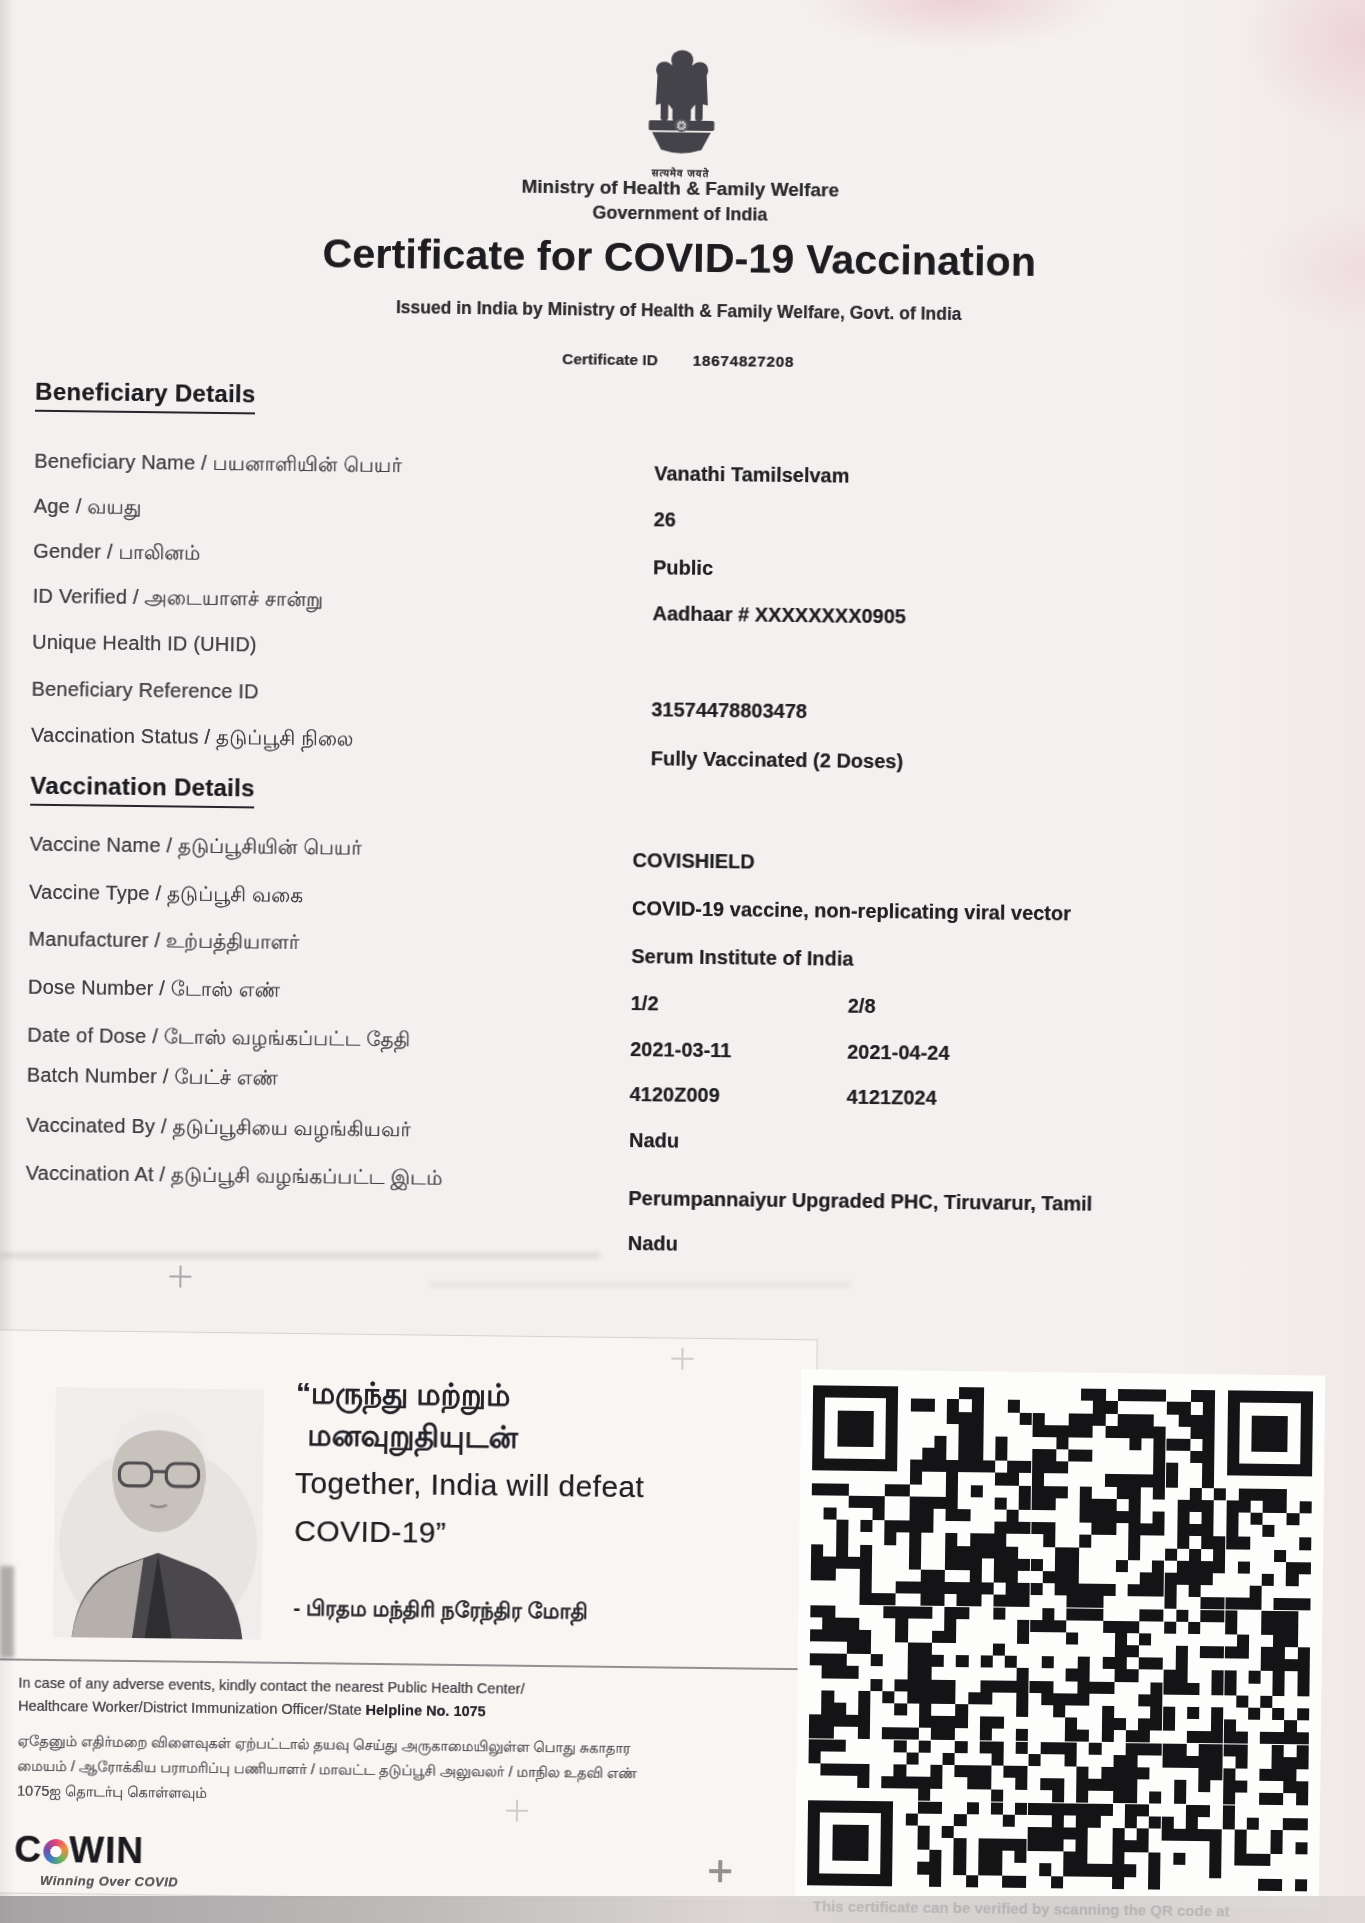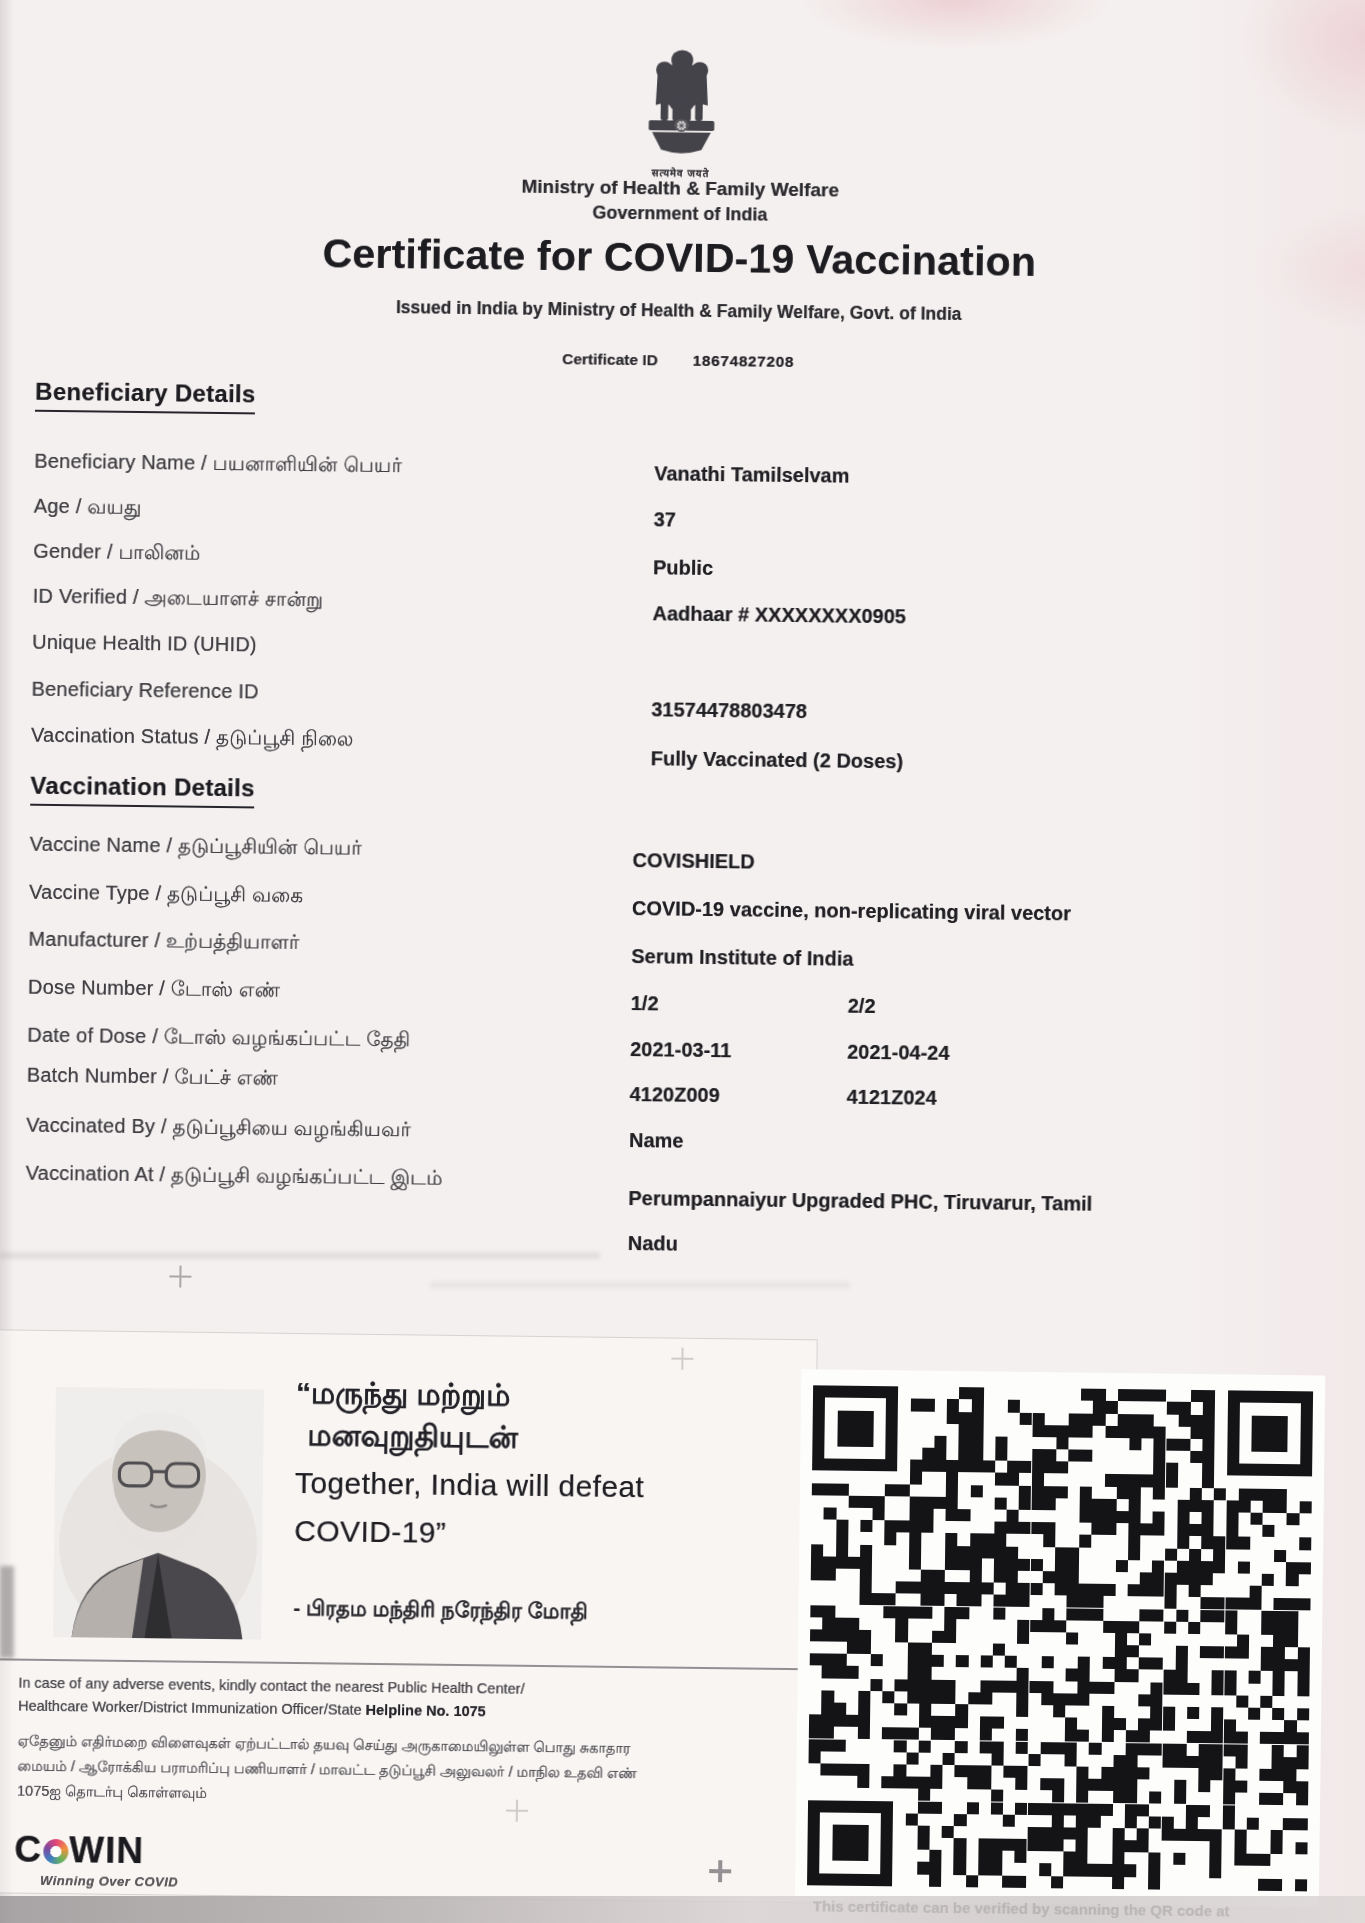"37" div.val { text: 37 -> 26 }
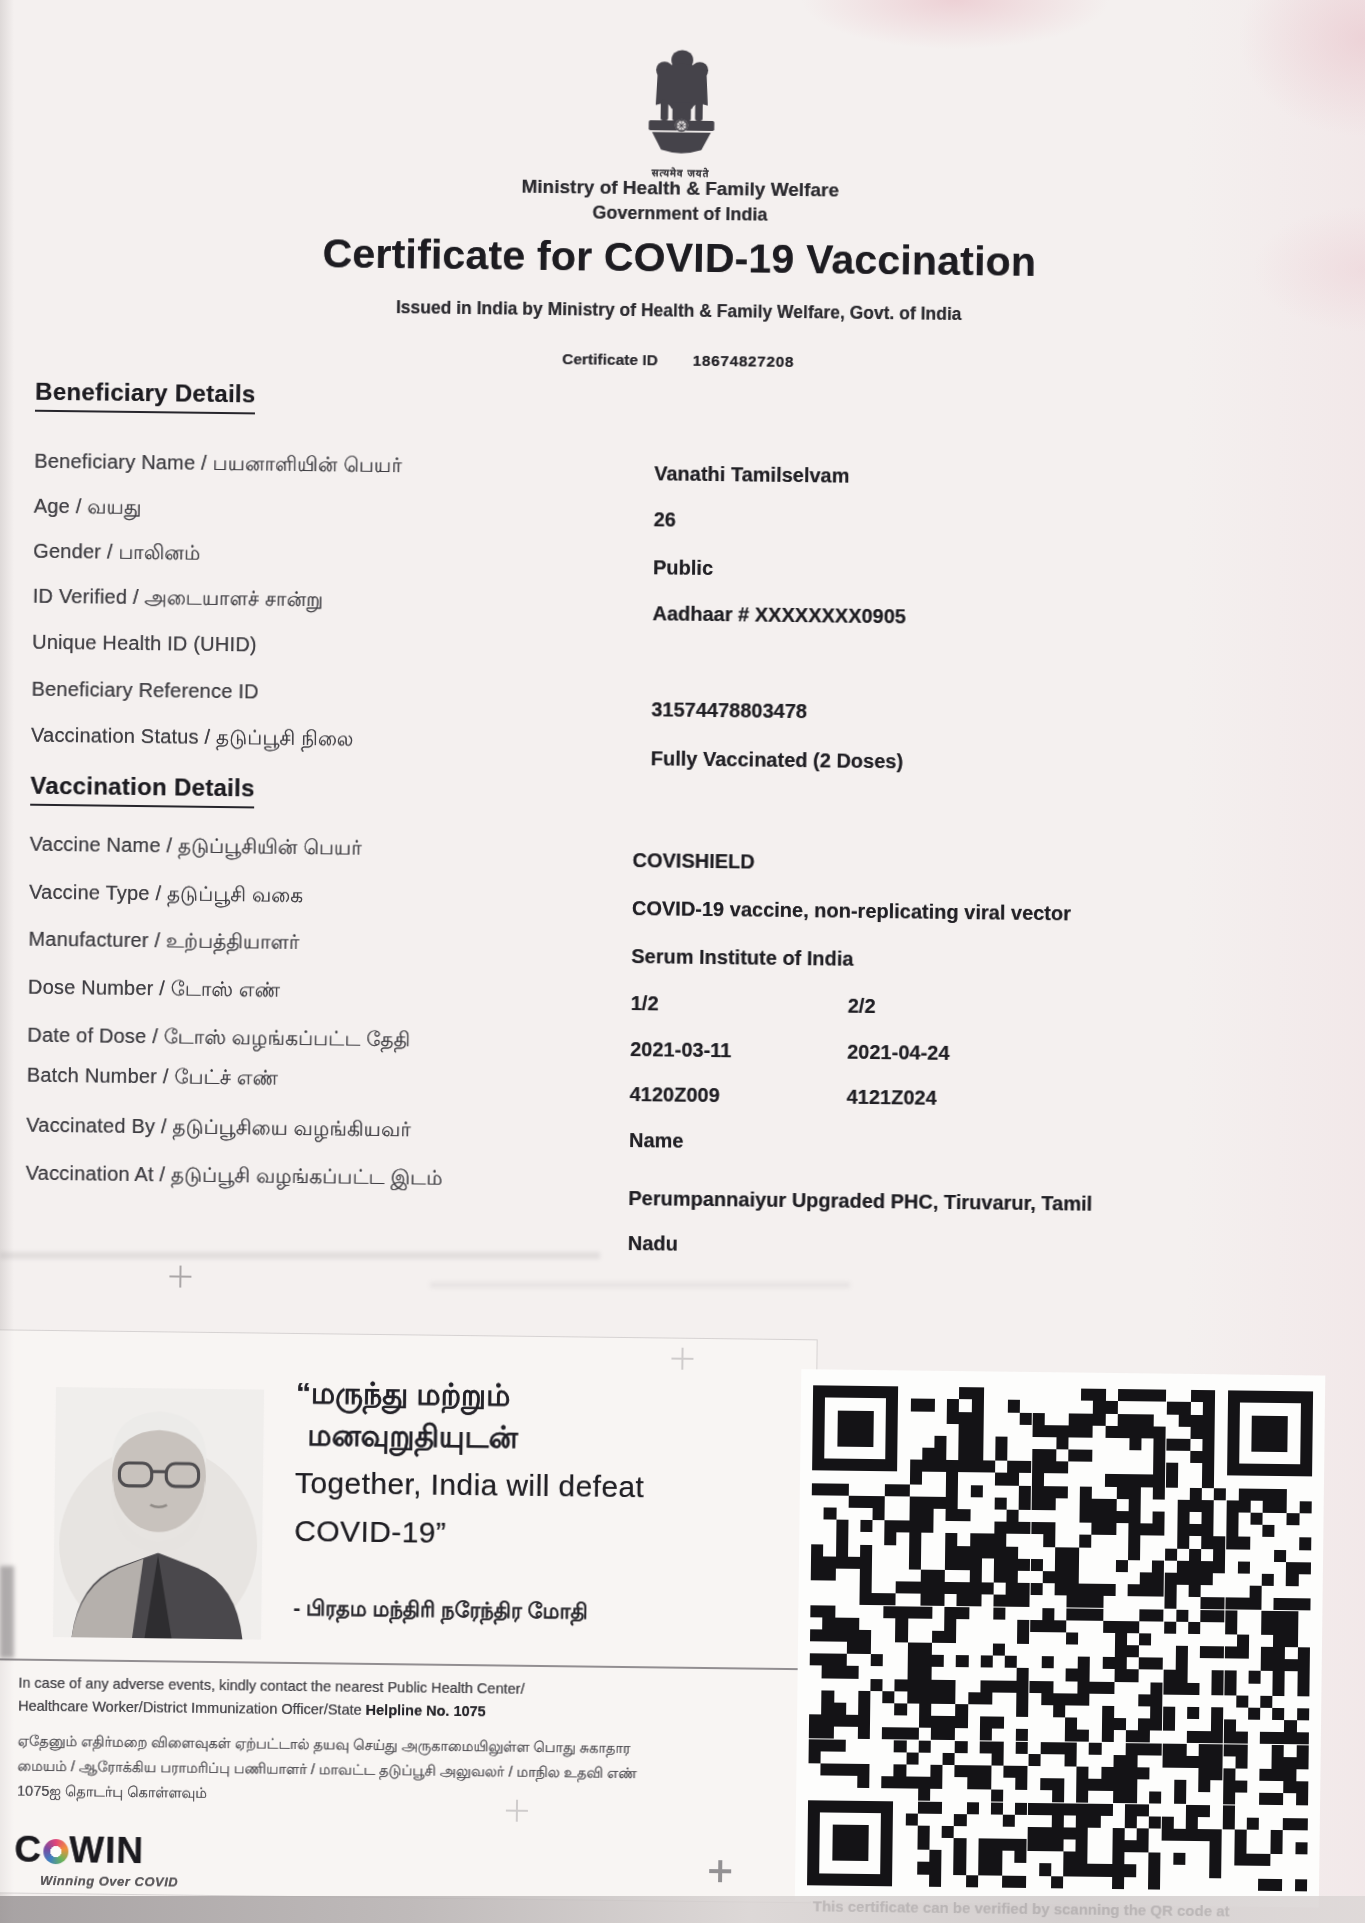"2/2" div.val { text: 2/2 -> 2/8 }
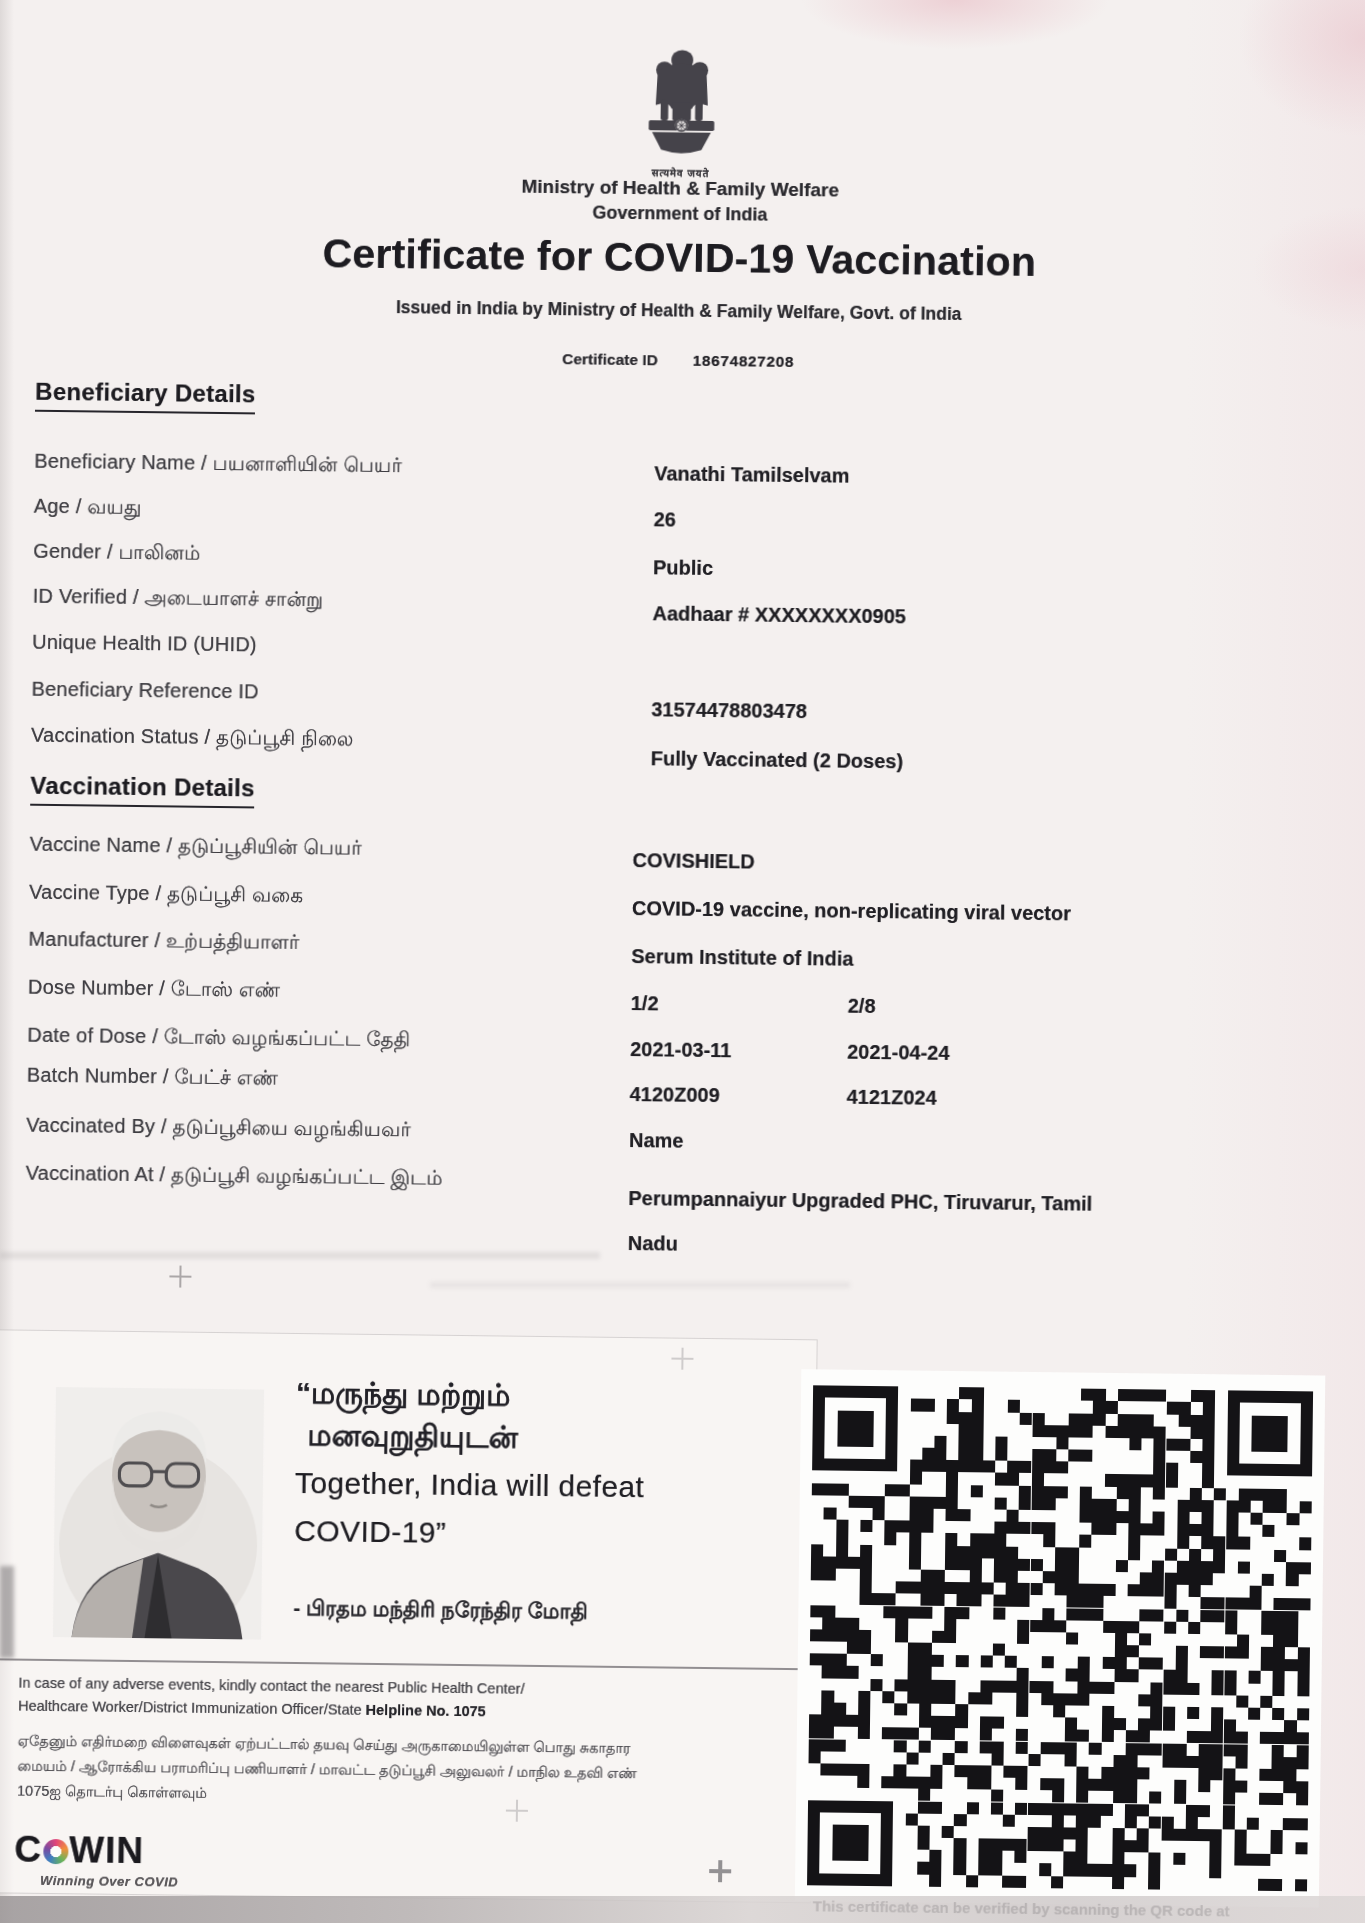"Name" div.val { text: Name -> Nadu }
